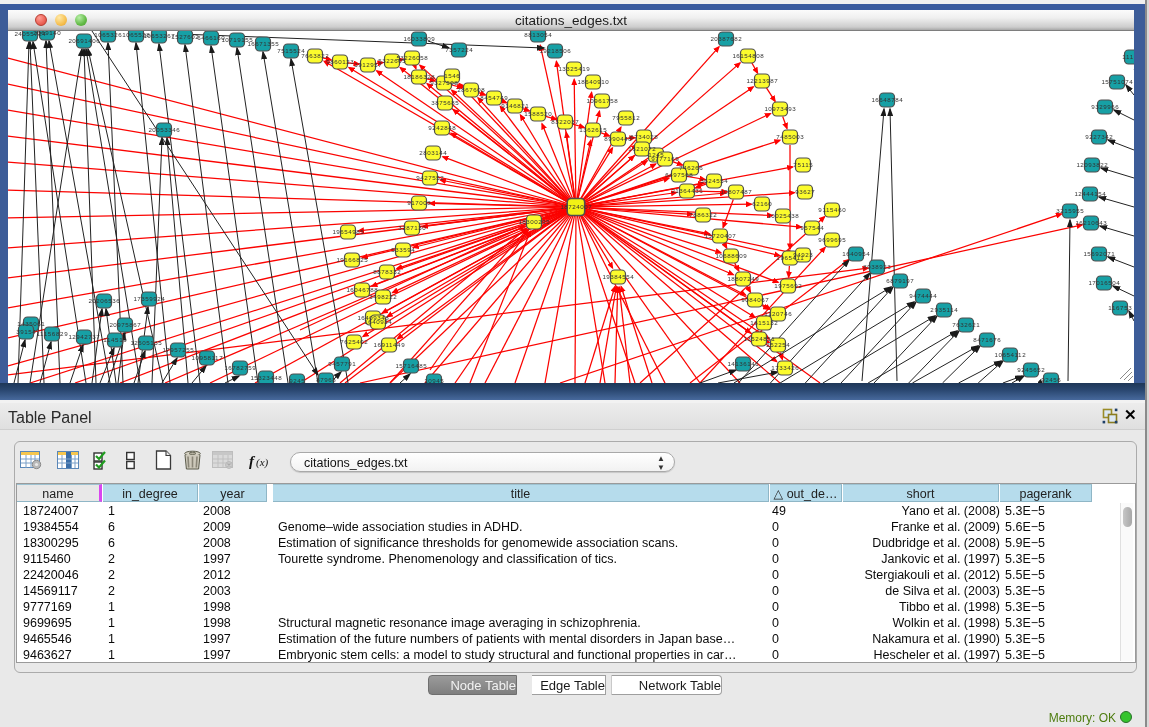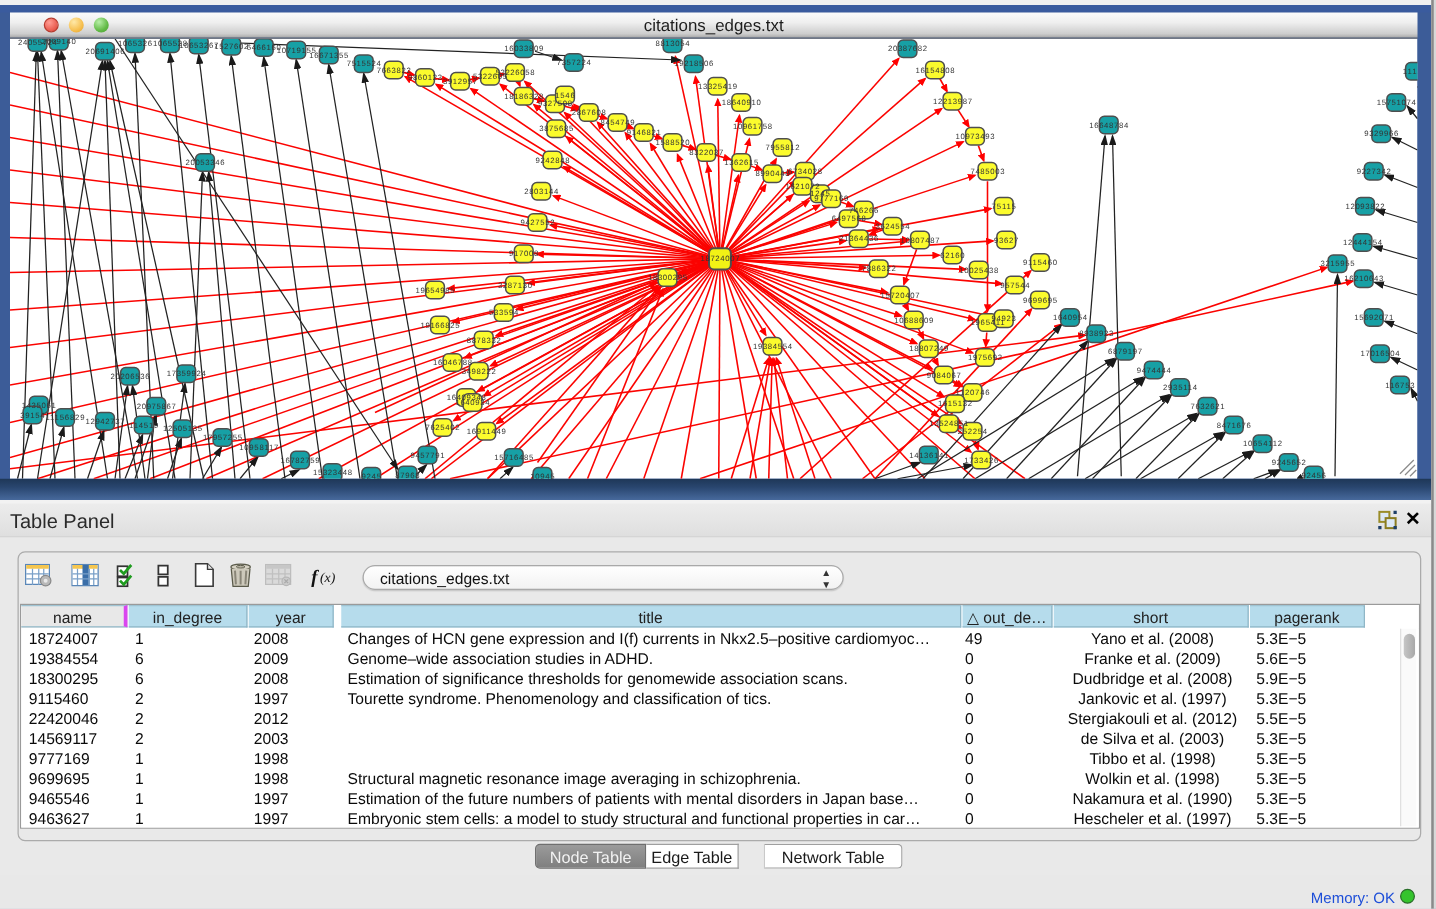"Changes of HCN gene expression" span.c3 { html: <span>Changes of HCN gene expression and I(f) currents in Nkx2.5–positive cardiomyoc…</span> -> none }
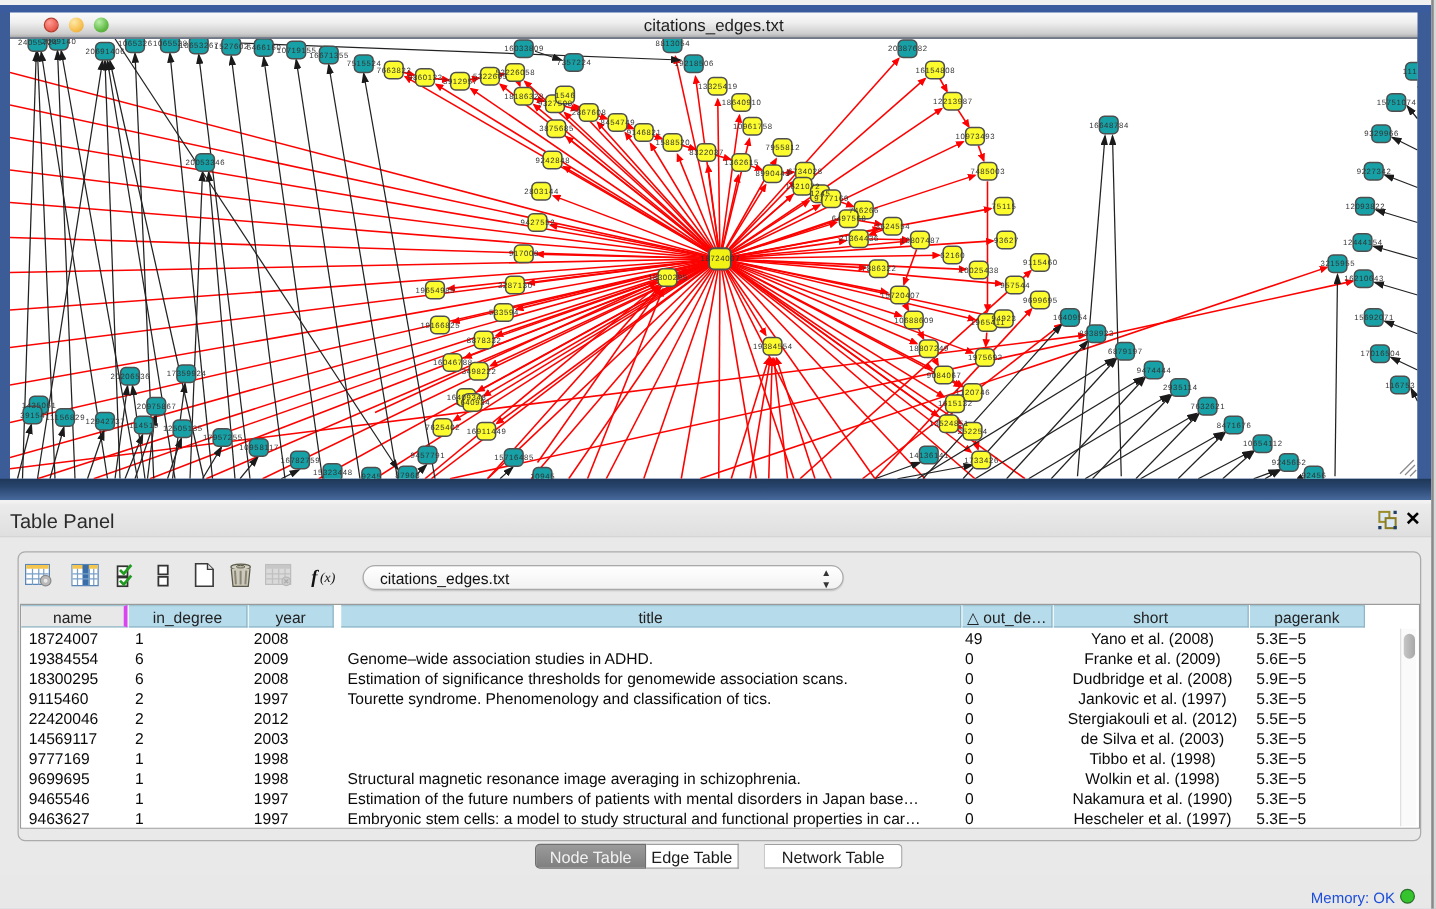"Yano et al. (2008)" .c5 { text-align: center -> right }
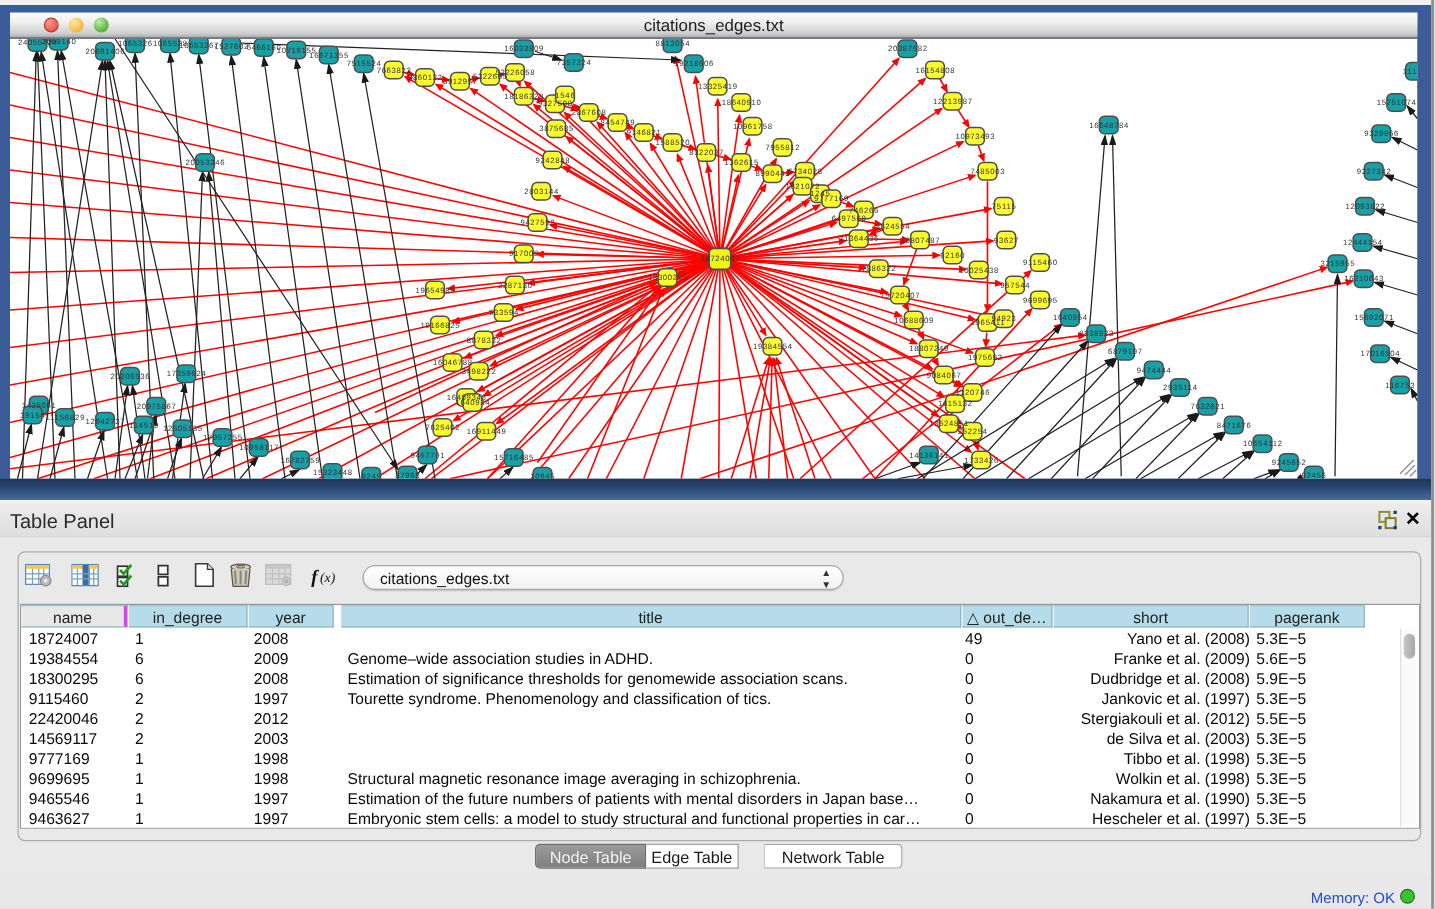"Node Table" .tab { text-align: center -> right }
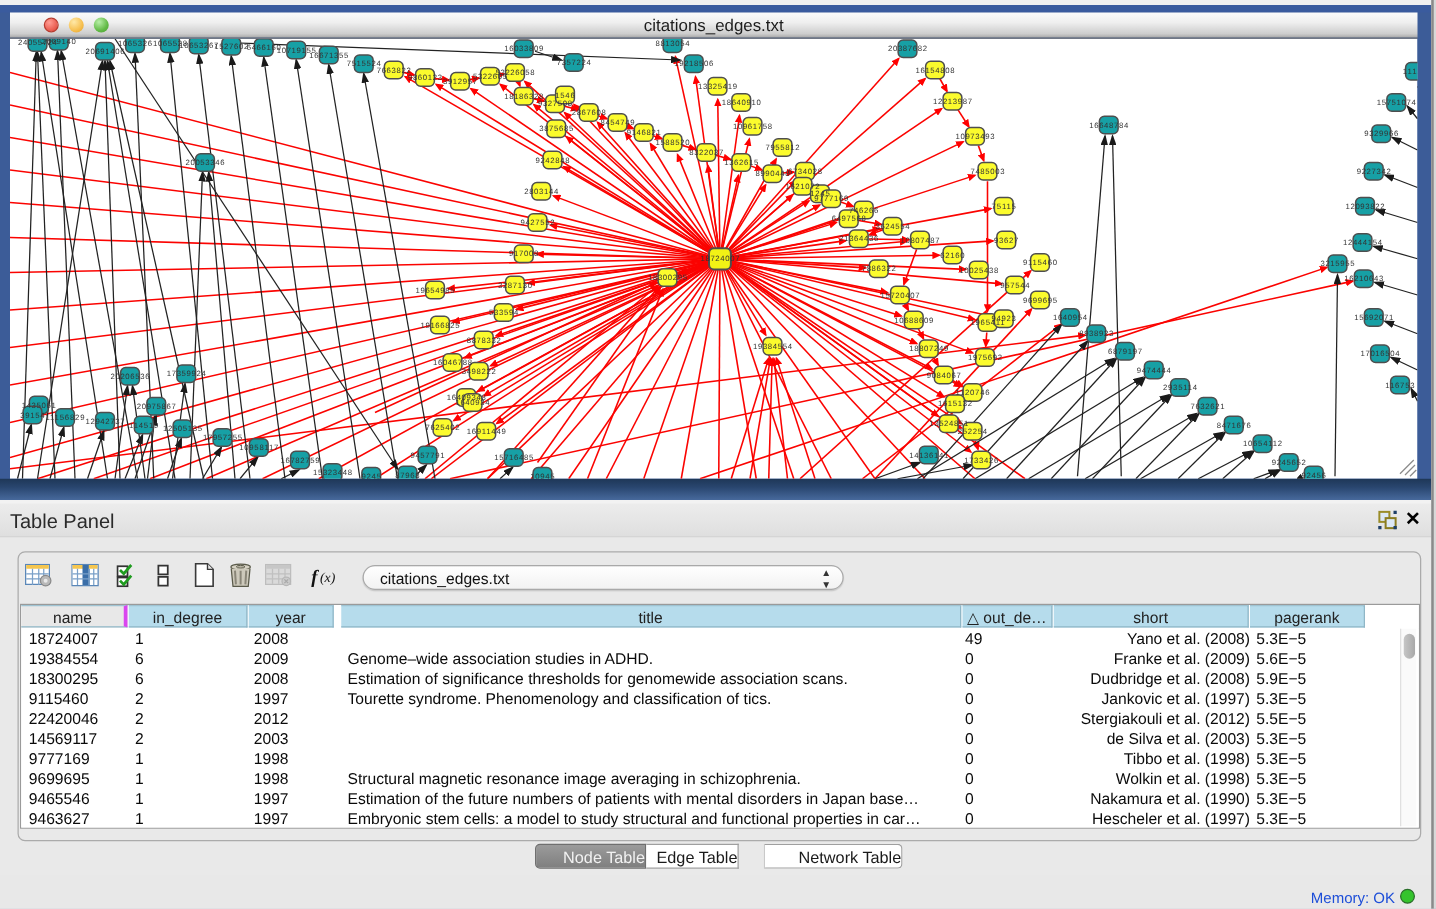"Edge Table" #tab2 { left: 517px -> 532px }
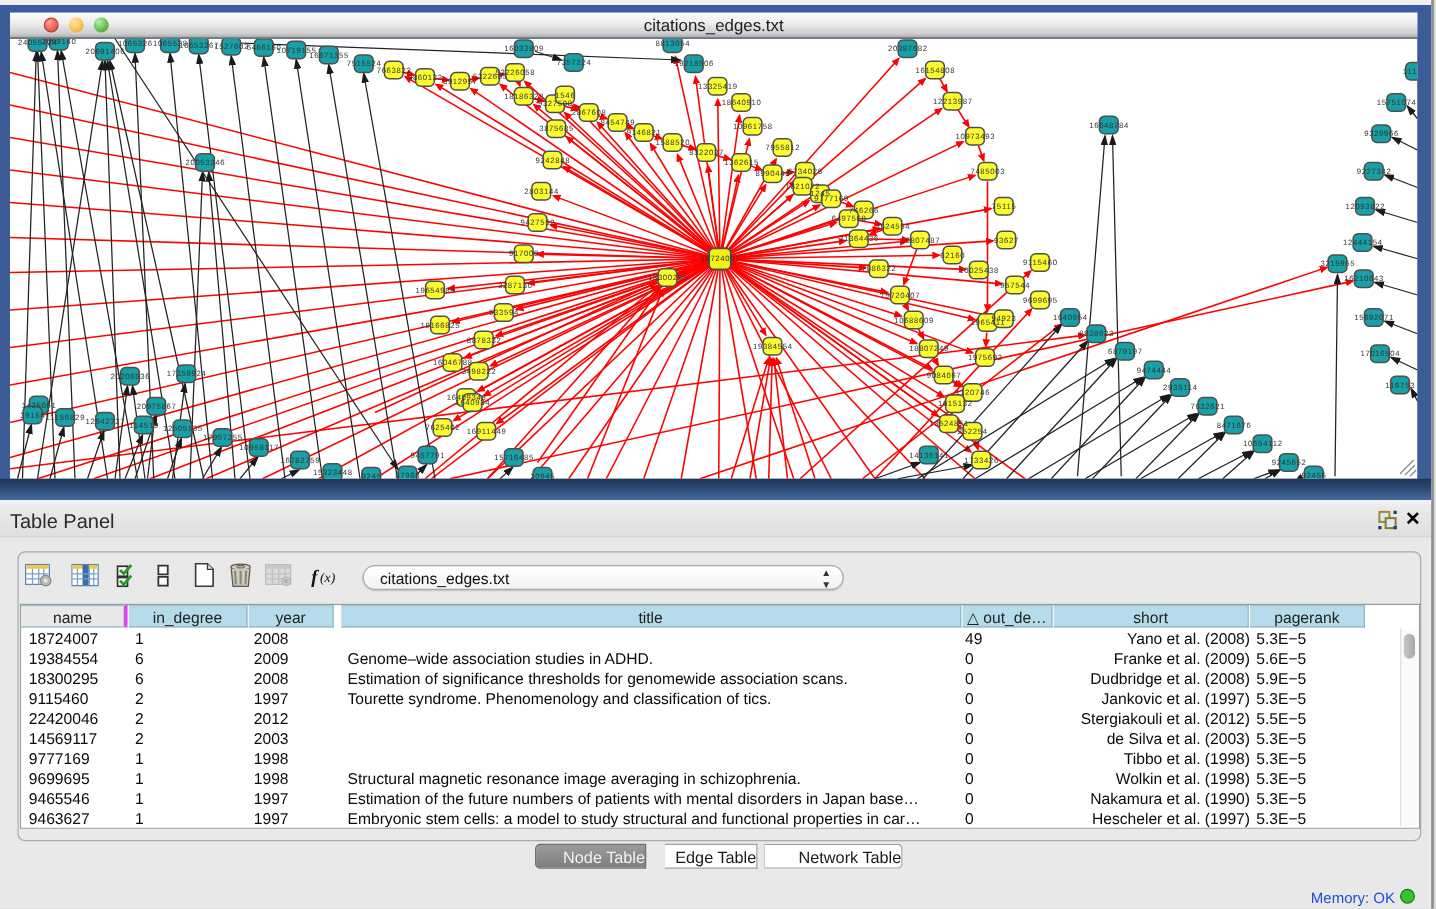"Memory: OK" #mem { color: #1d4ed8 -> #4d7c0f }
